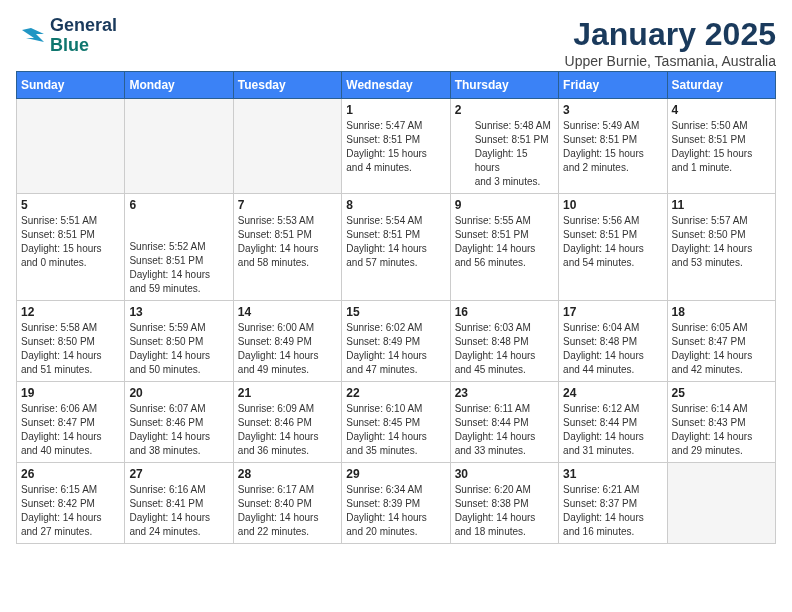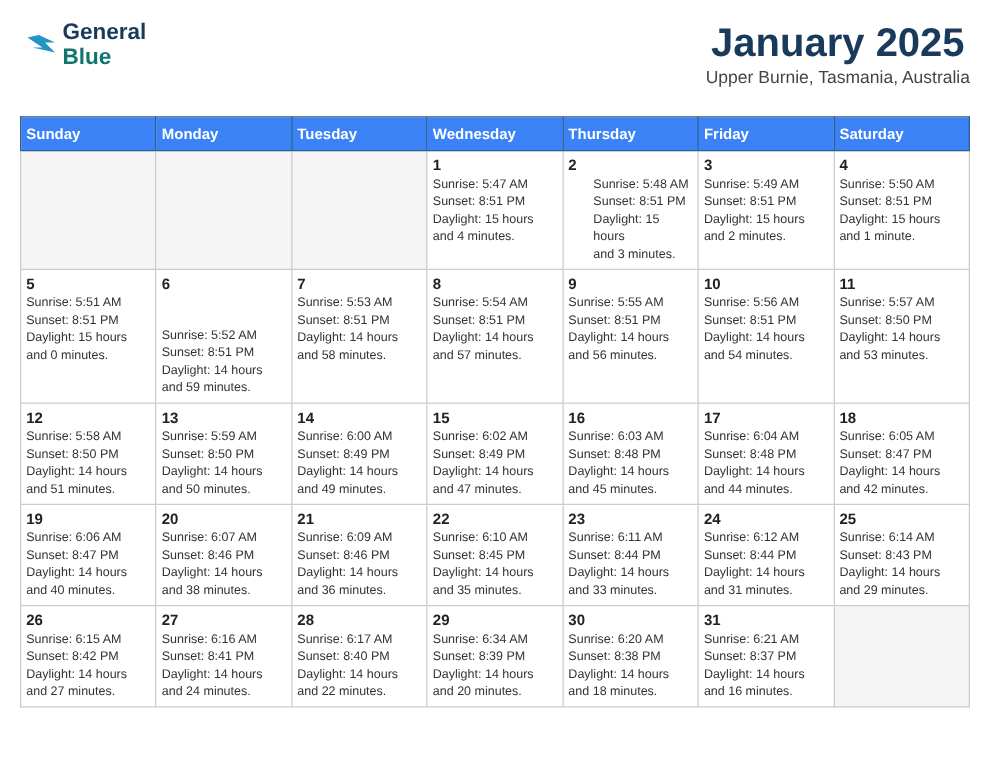"General" .header { margin-bottom: 24px -> 2px }
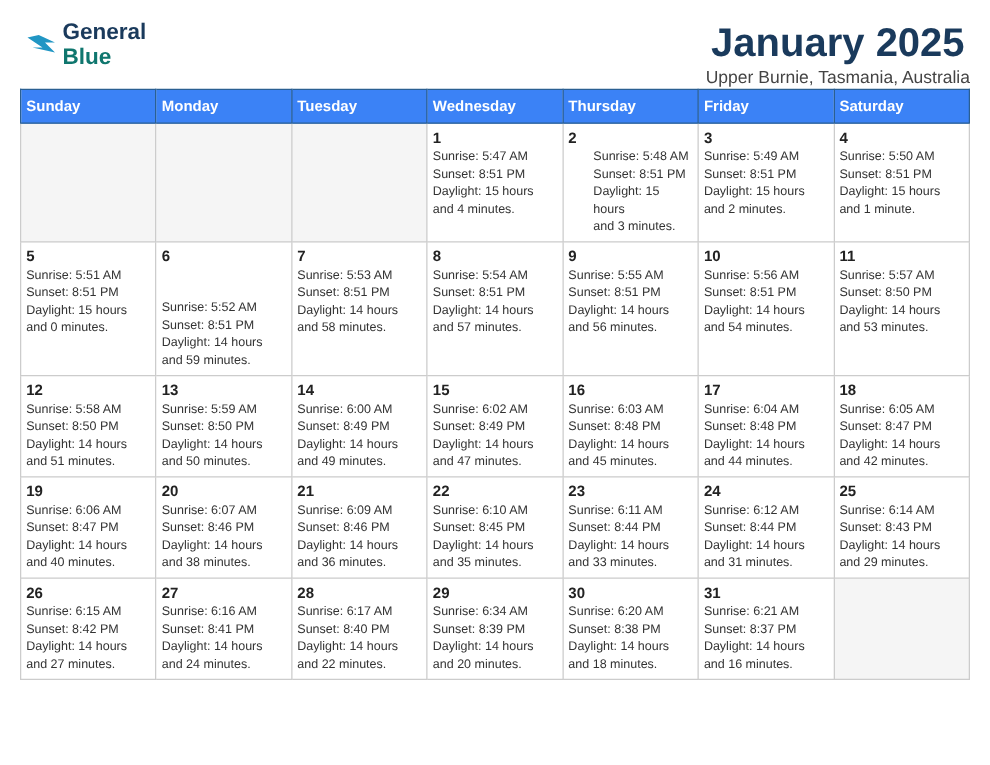"January 2025" .title-block { text-align: center -> right }
